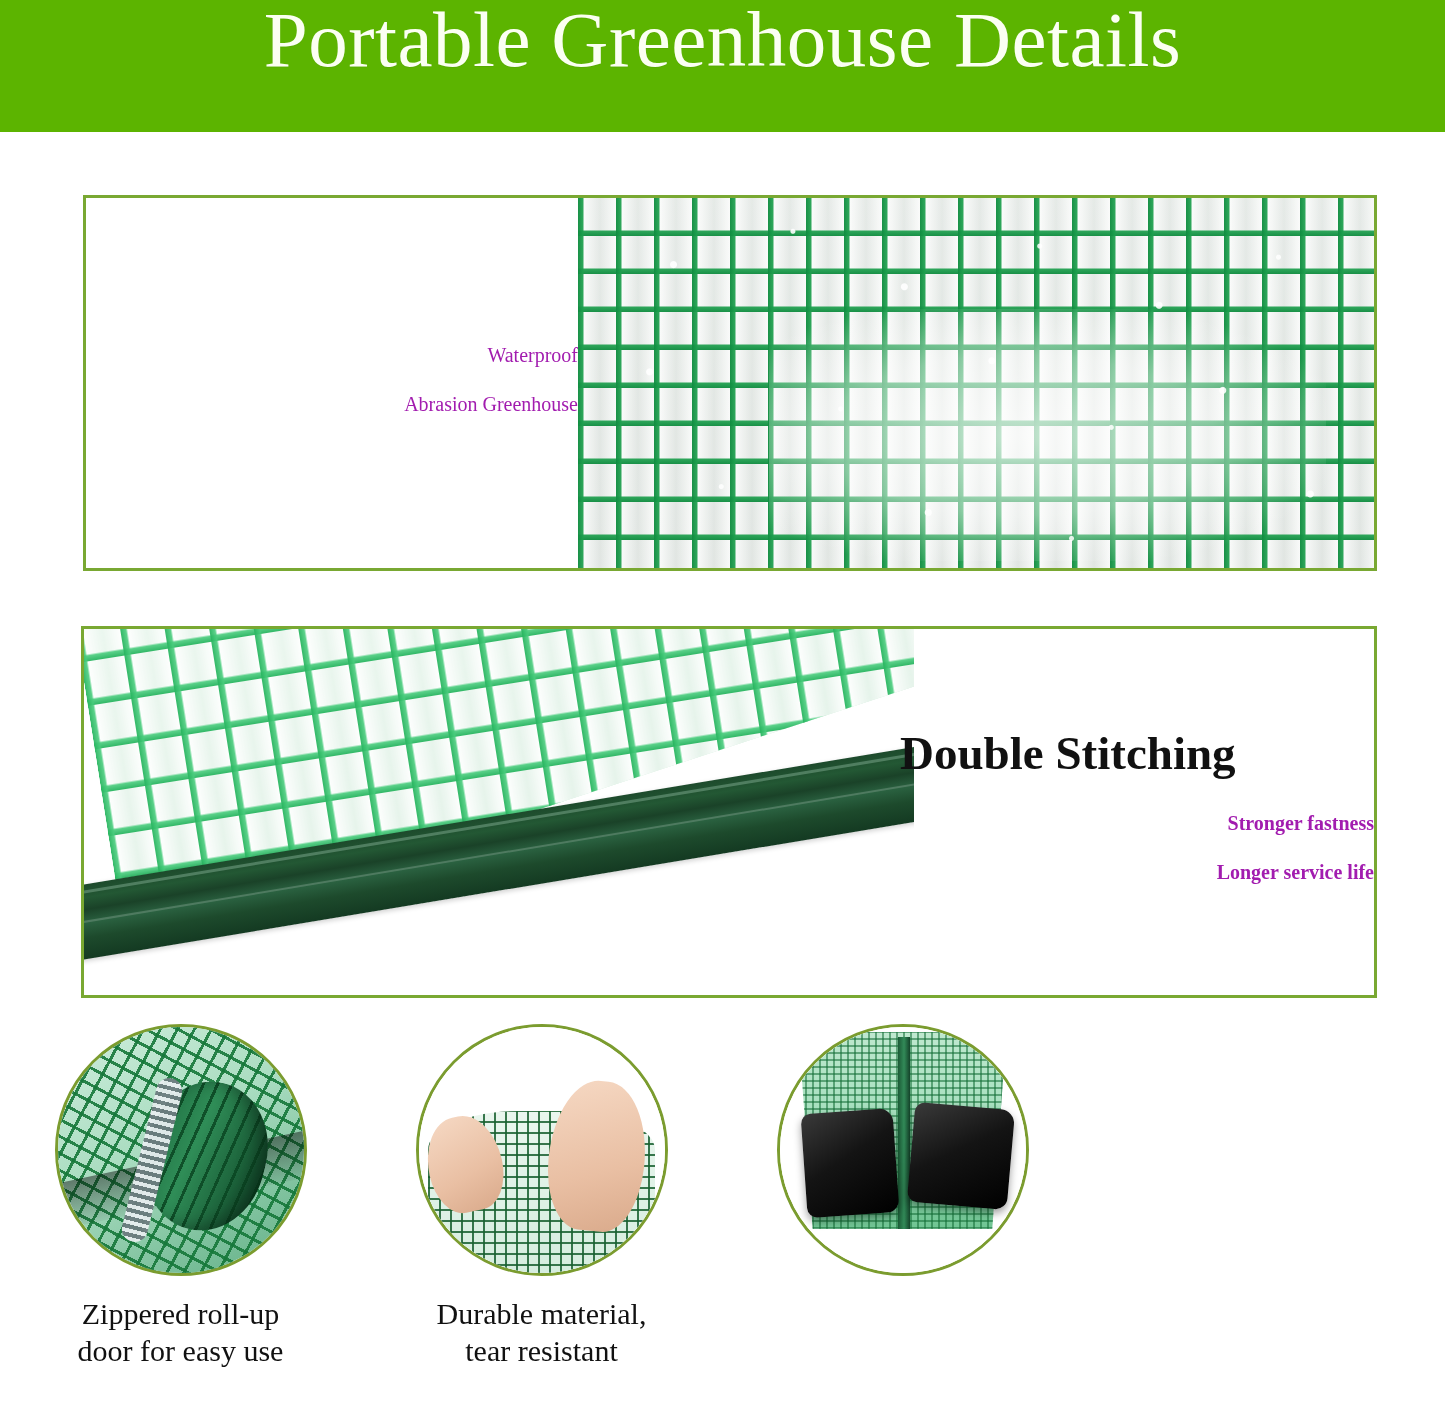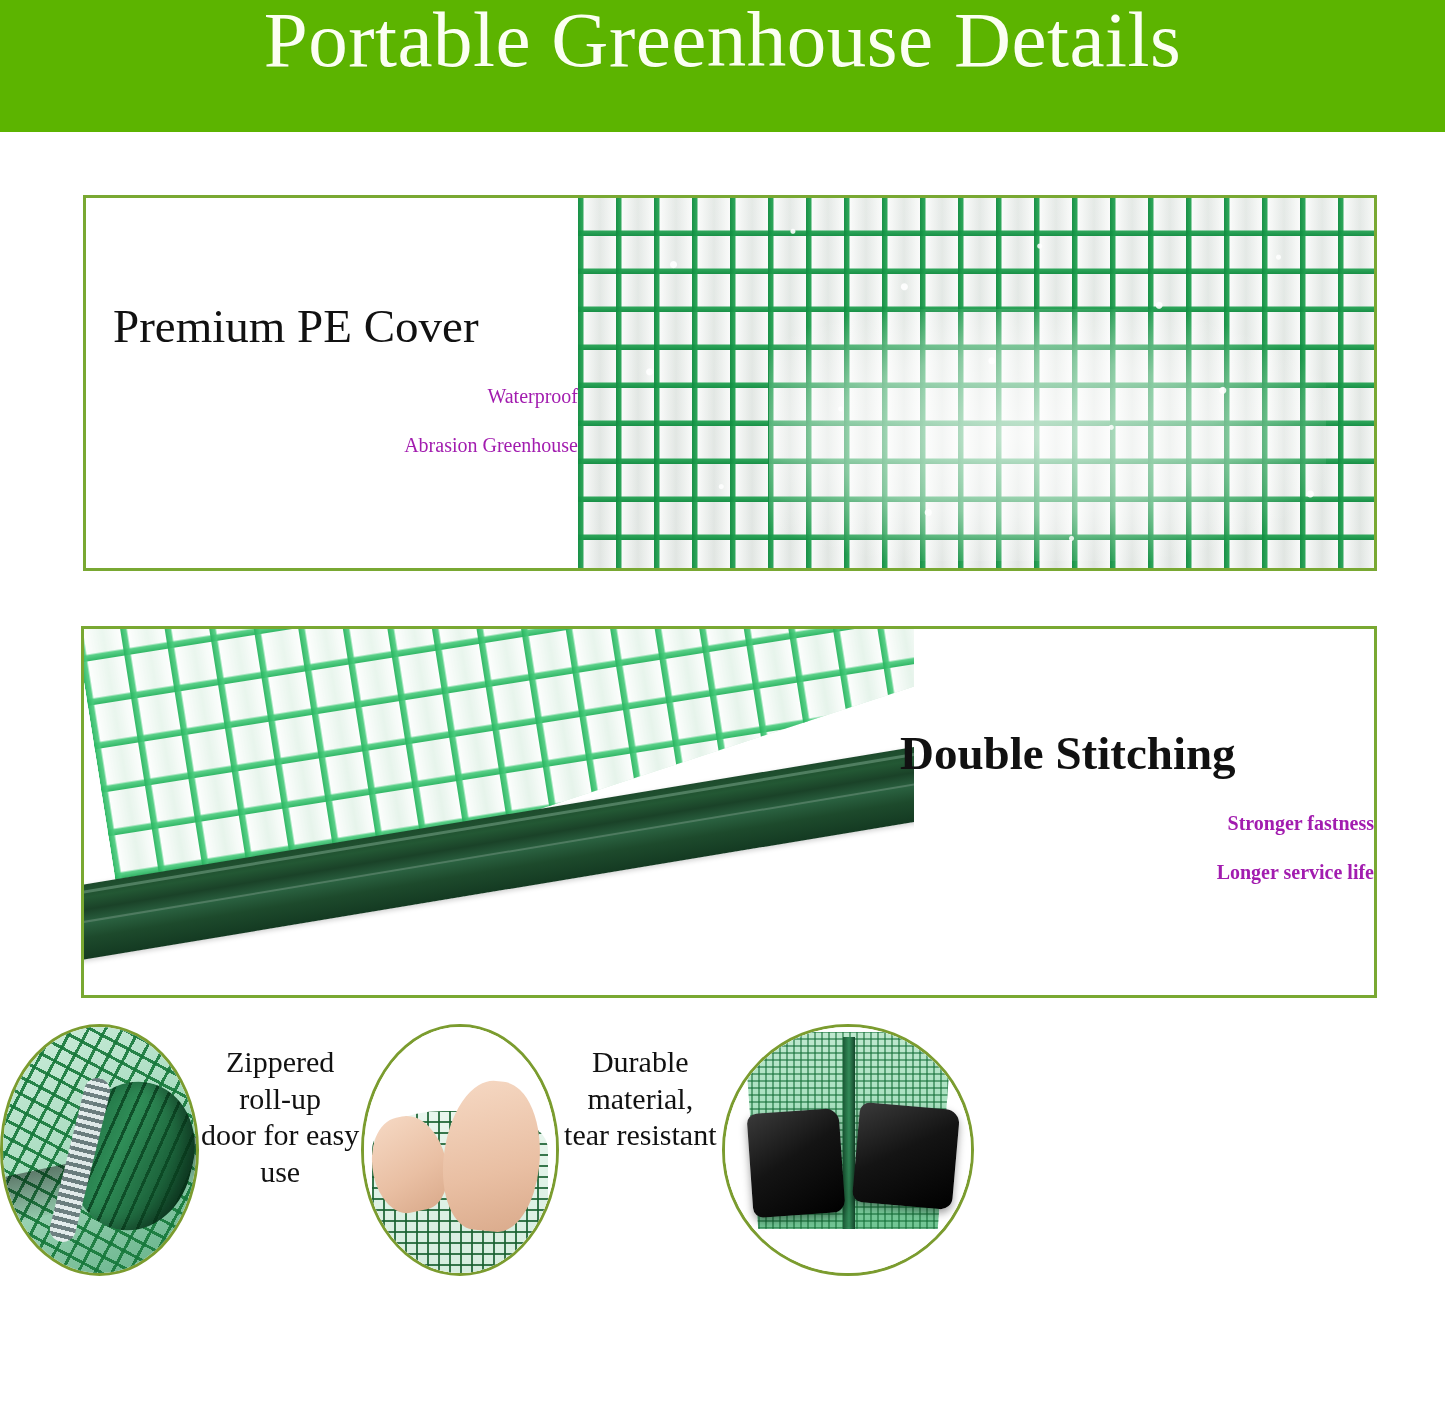"Premium PE Cover" div.panel-heading { html: <div>Premium PE Cover</div> -> none }
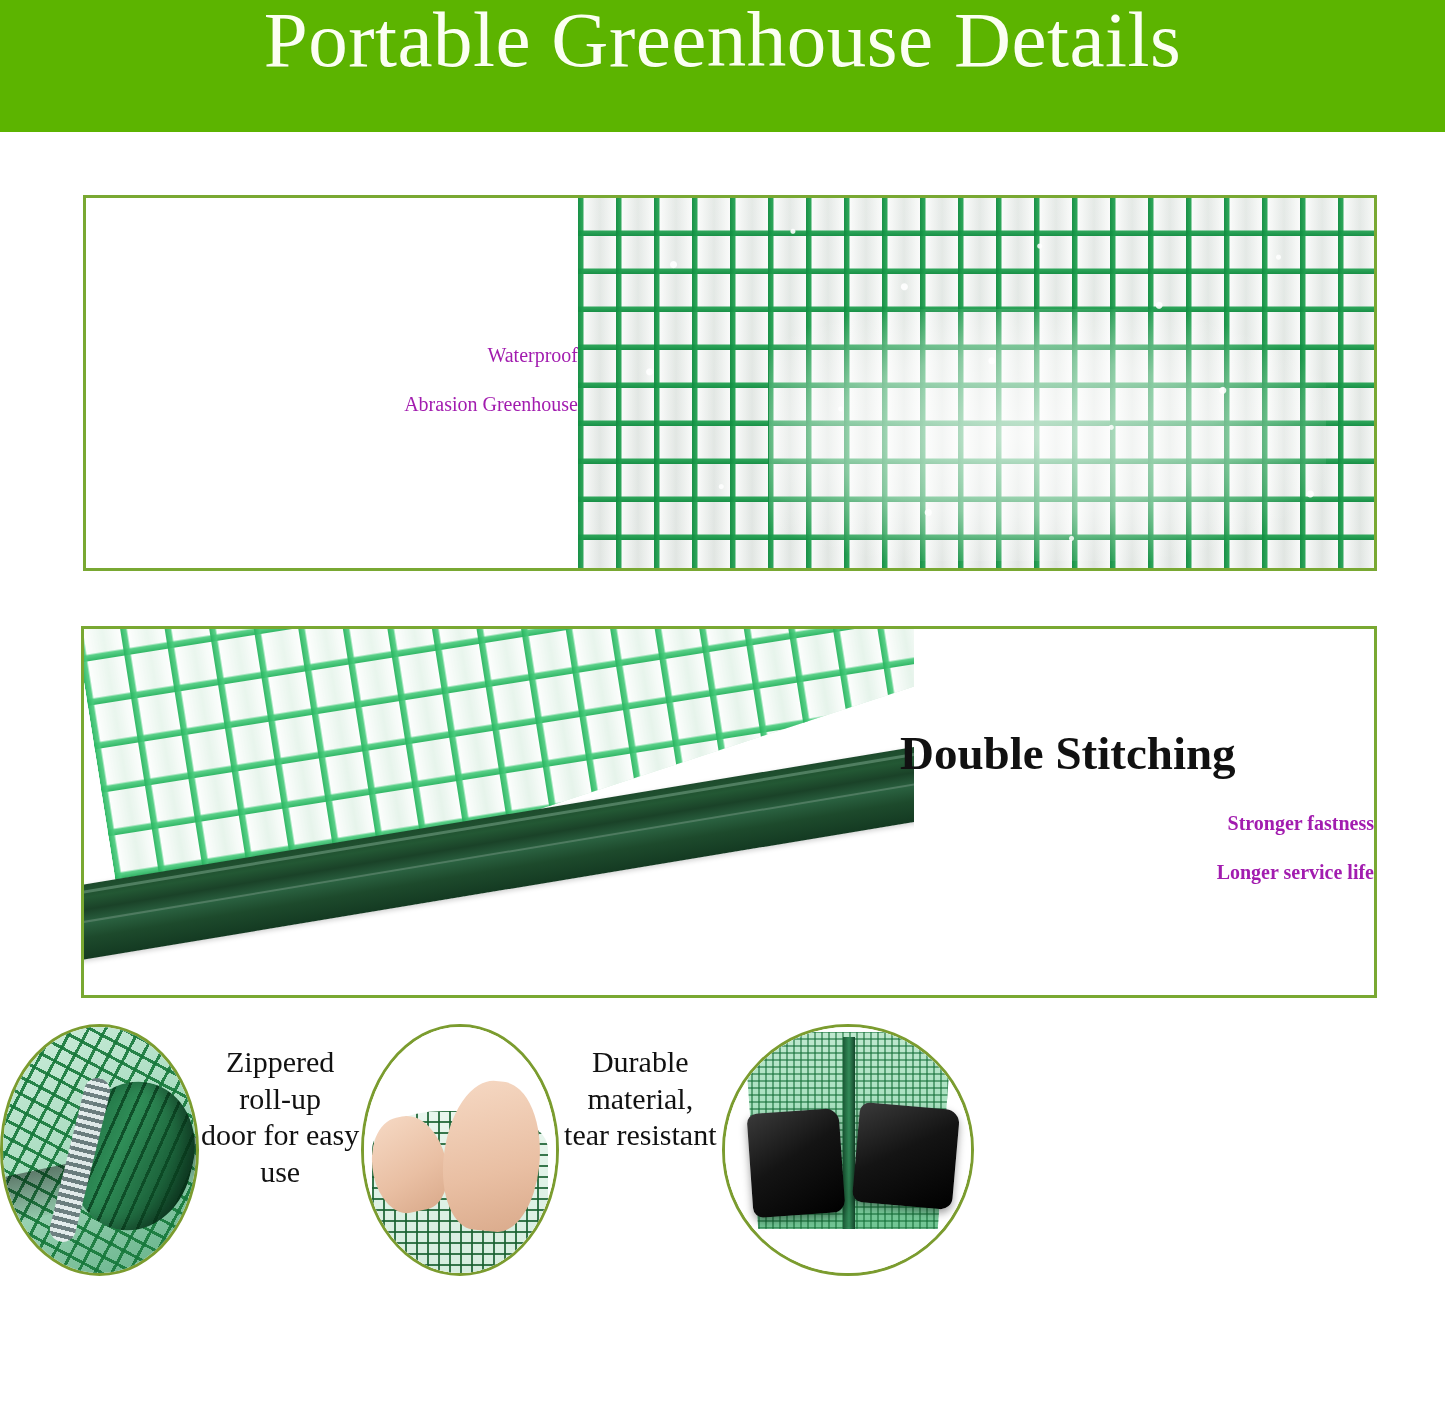"Zippered roll-up" .feature { align-items: flex-start -> center; flex-direction: row -> column }
